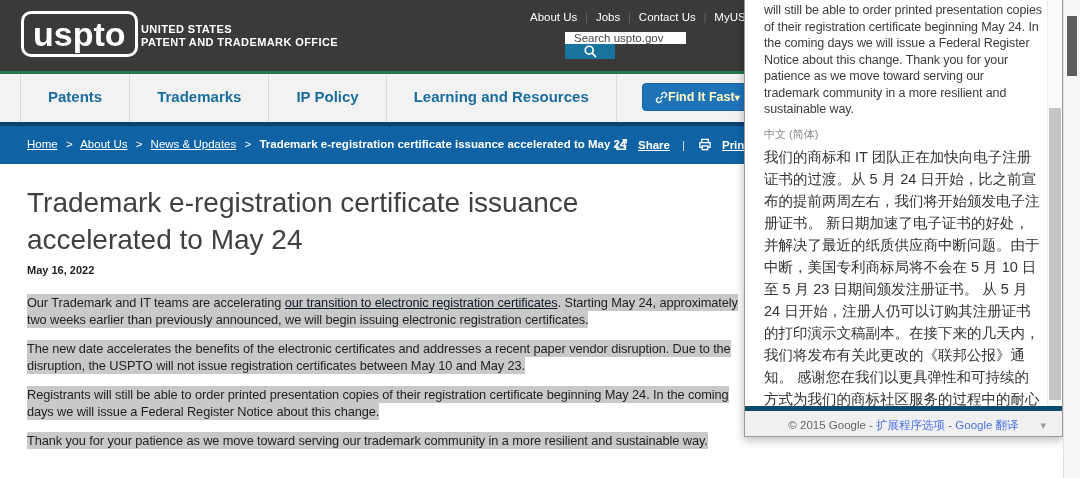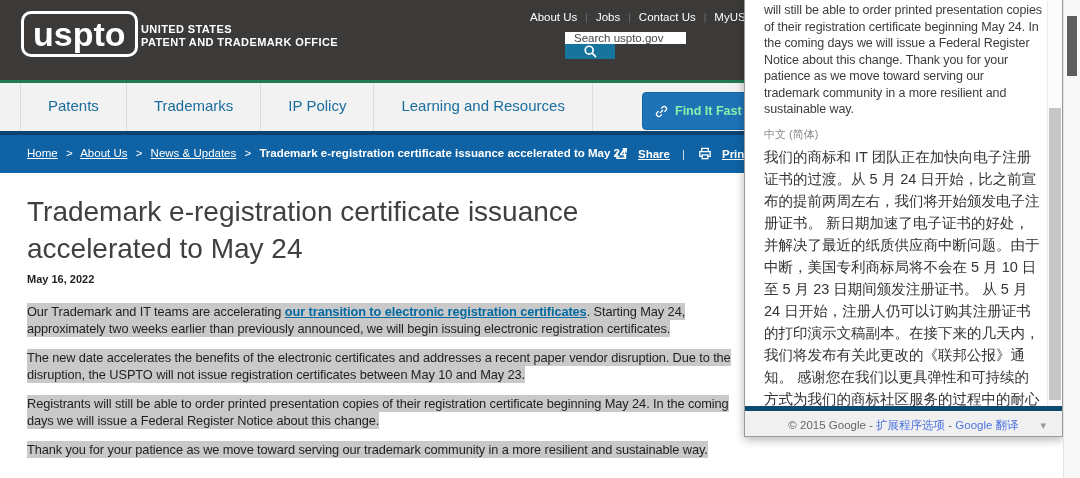"uspto" .site-header { height: 80px -> 71px }
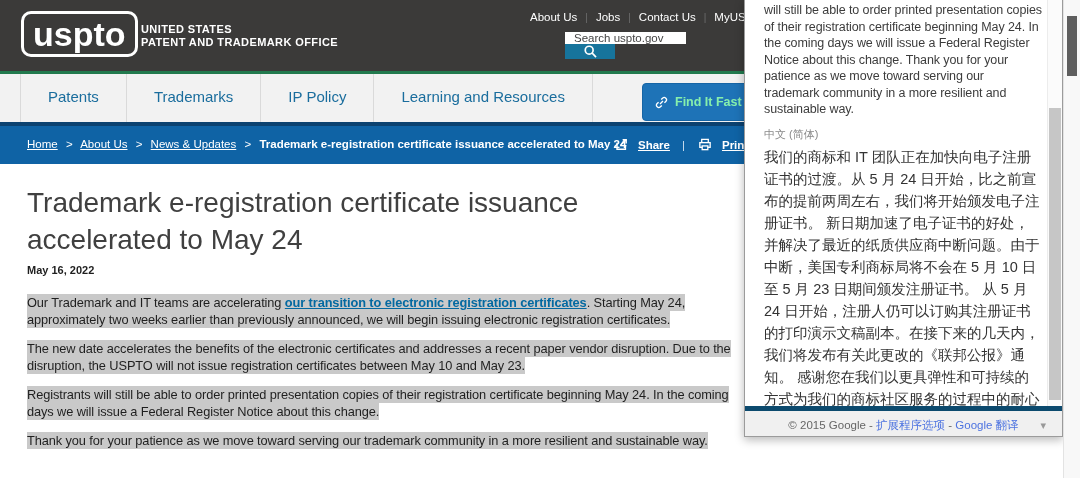"Patents" .nav-item { font-weight: normal -> bold }
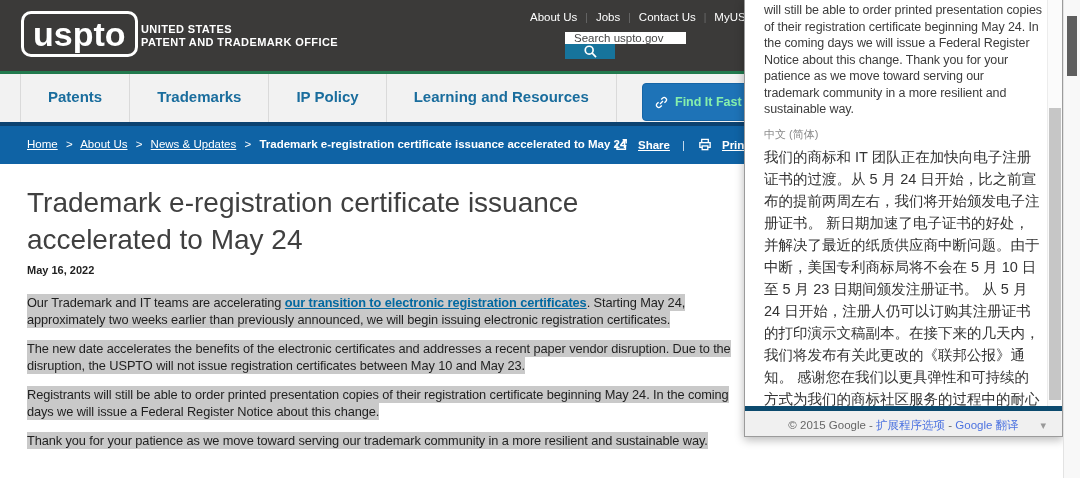"Find It Fast" .fif-btn { color: #86efac -> #fef9c3; gap: 7px -> none; height: 38px -> 28px }
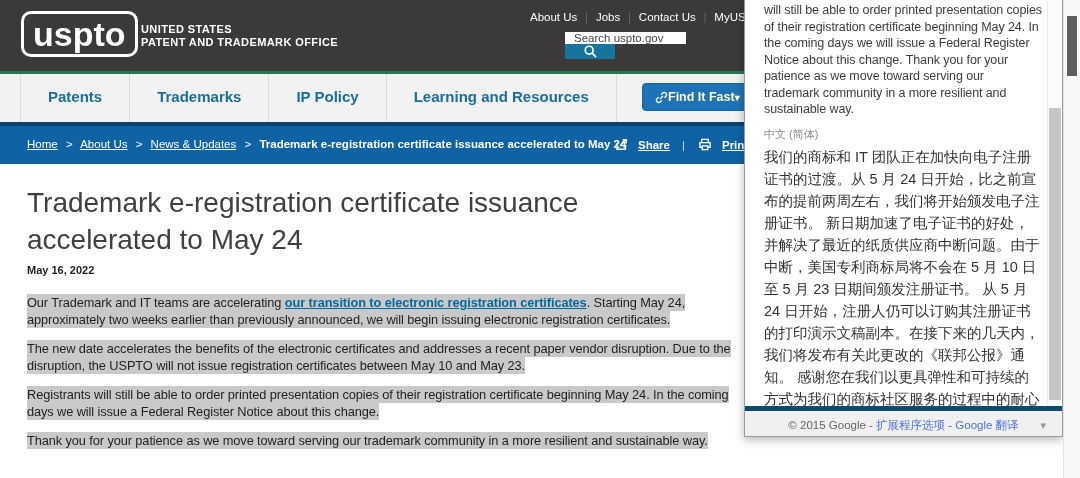"our transition to electronic" .body-link { color: #0369a1 -> #0f172a; font-weight: bold -> normal }
